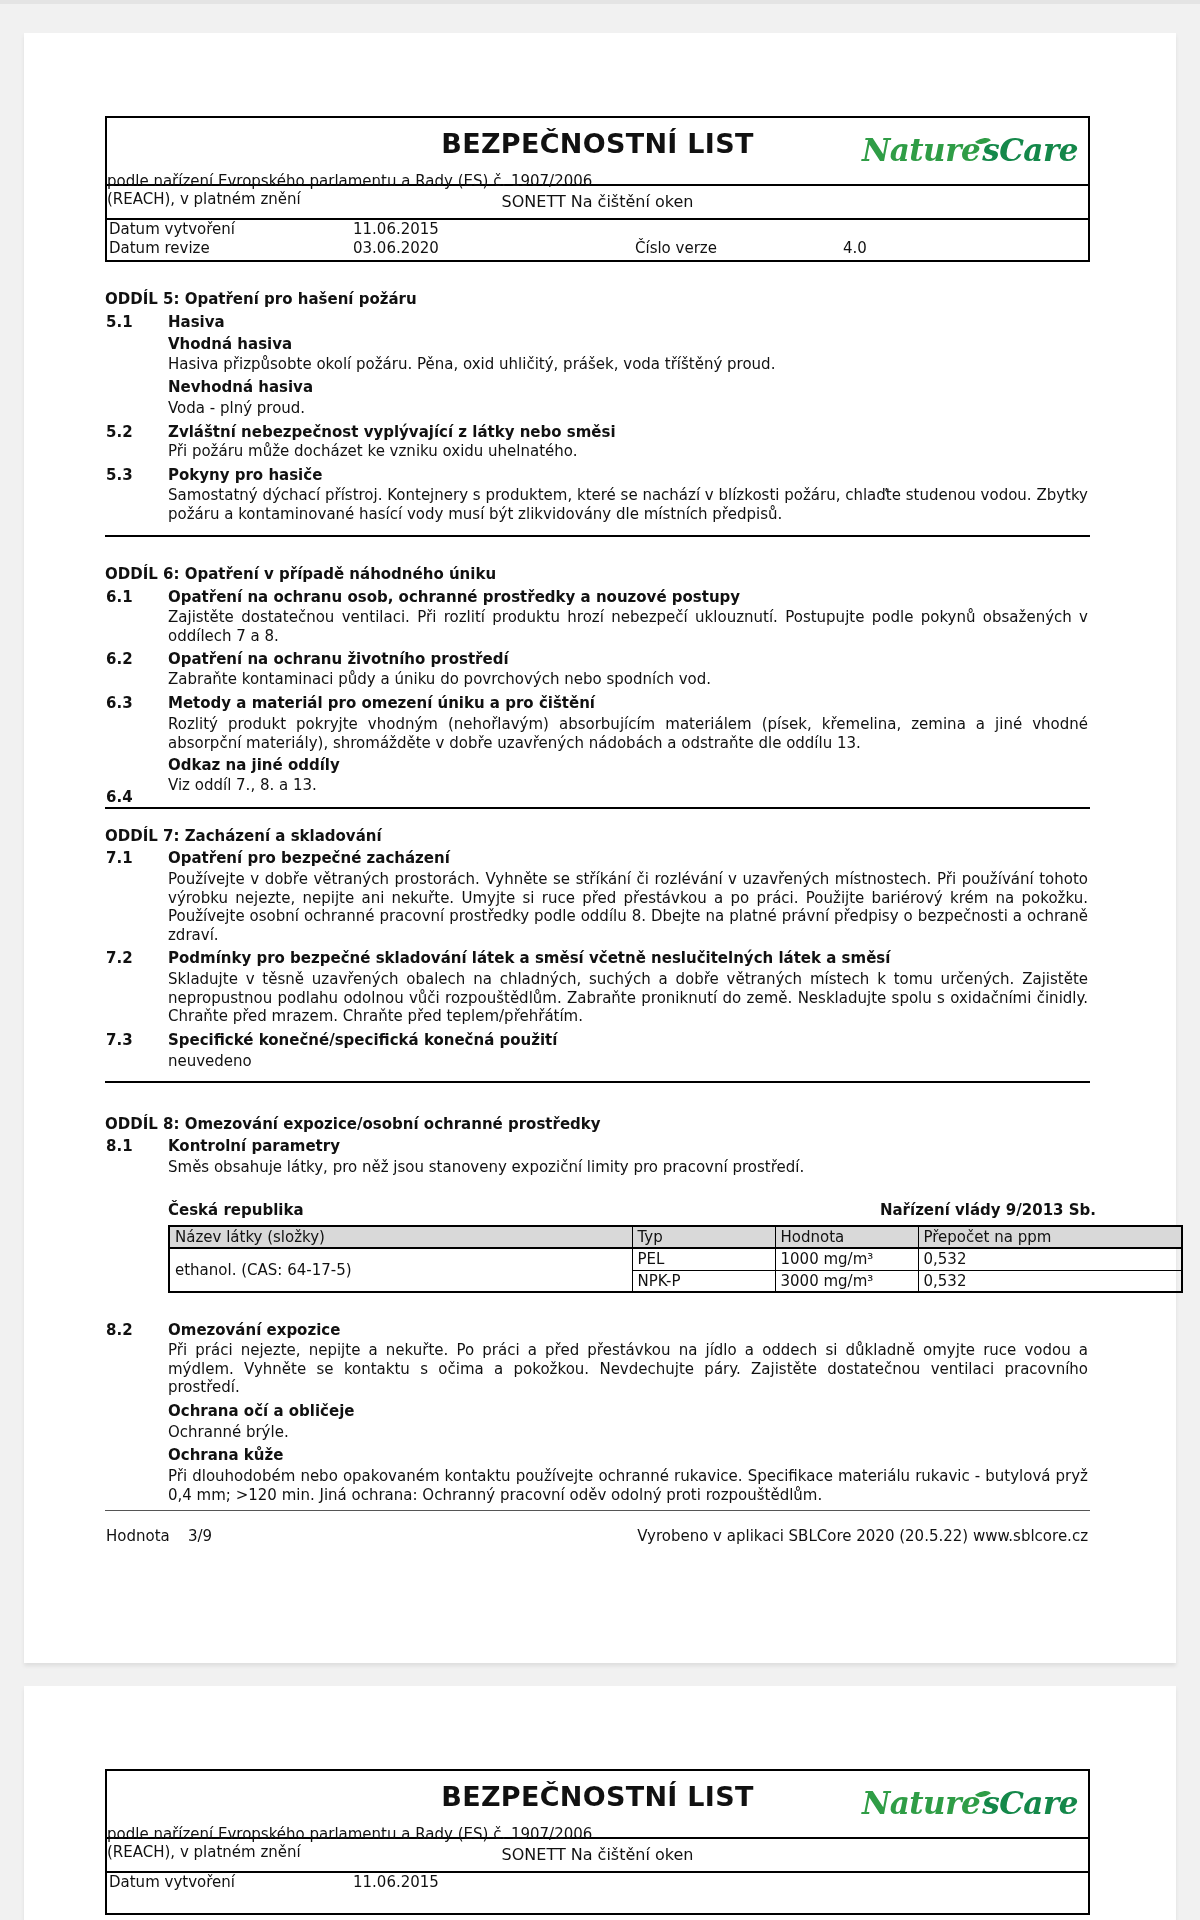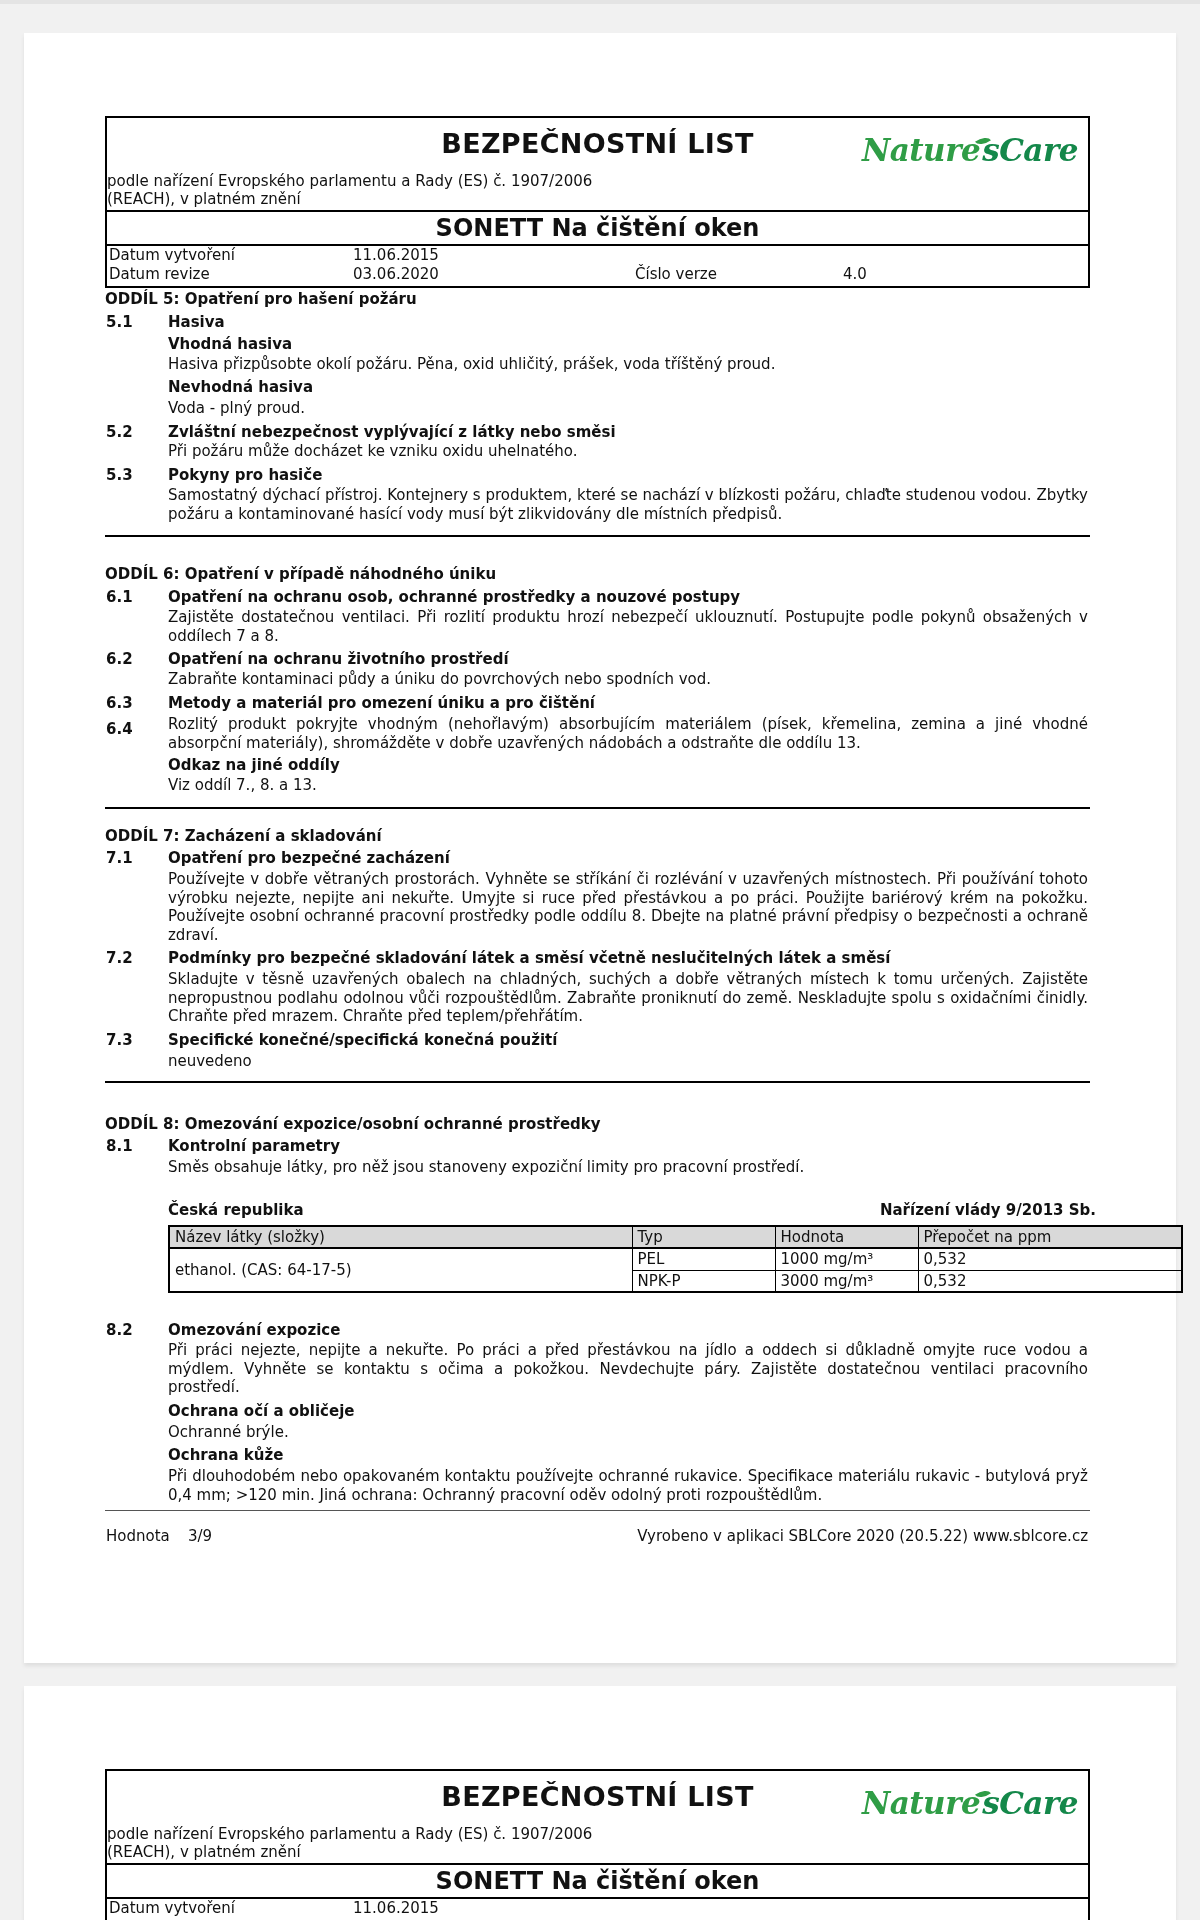"BEZPEČNOSTNÍ LIST" .h-title-row { height: 94px -> 68px }
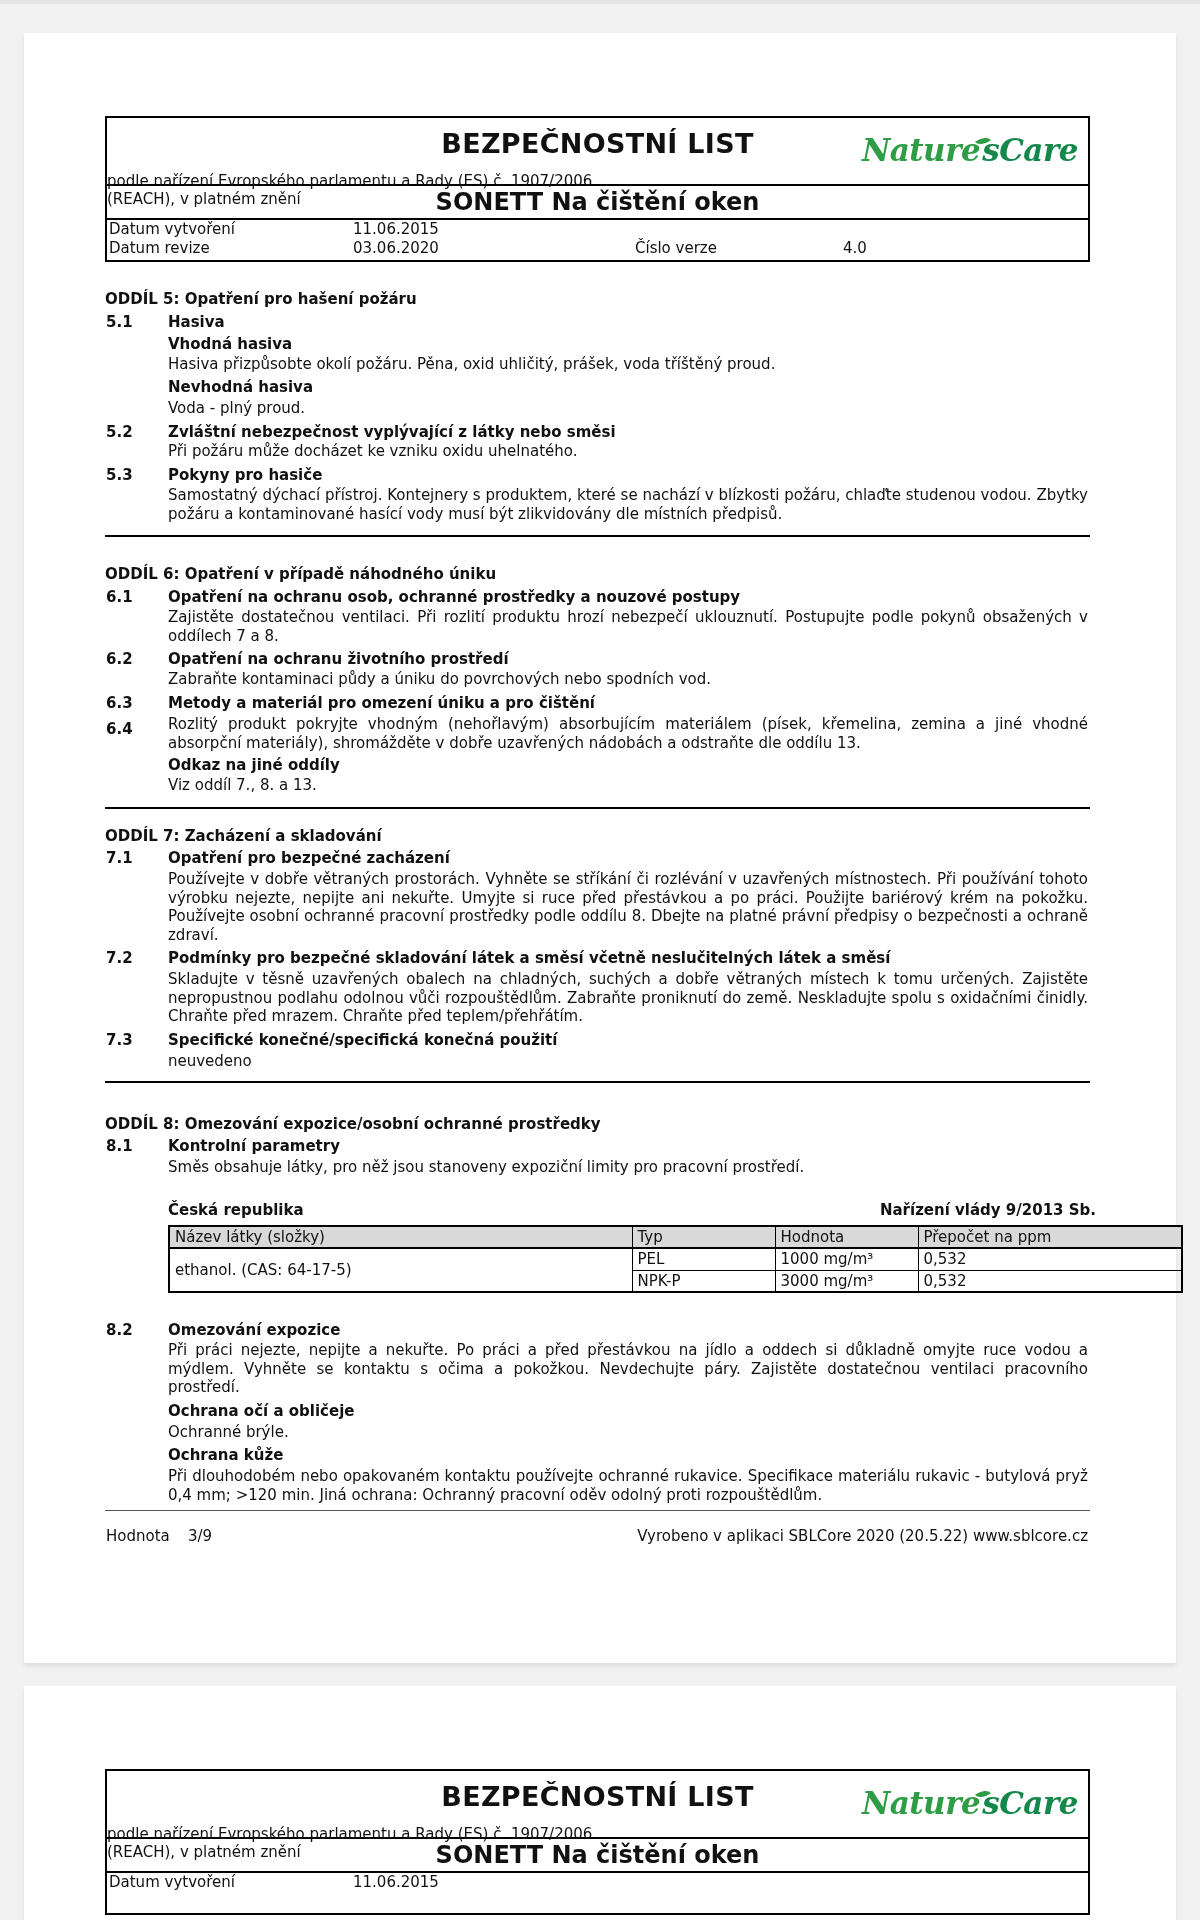"SONETT Na čištění oken" .h-product-row { font-size: 24px -> 16px; font-weight: bold -> normal }
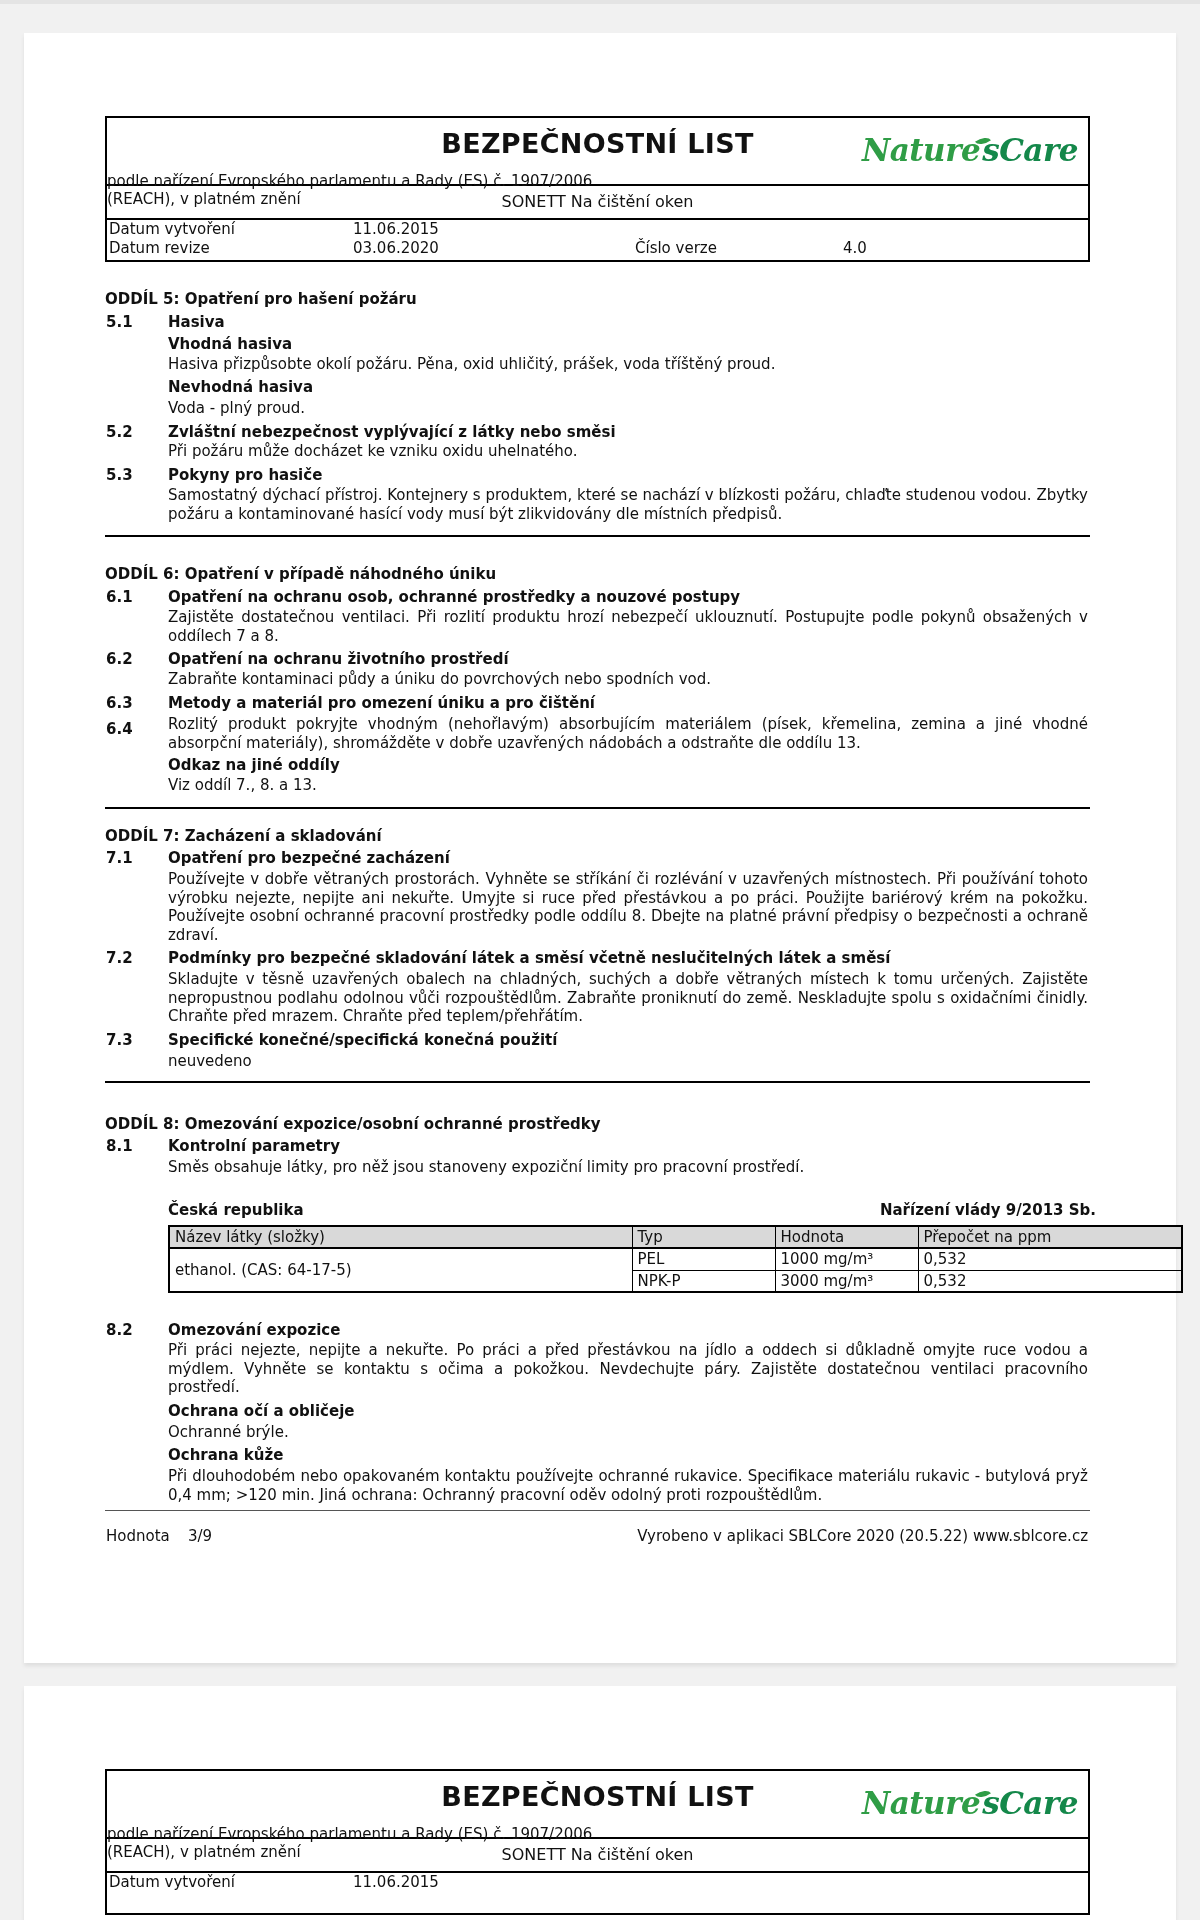"6.4" div.num { top: 720px -> 788px }
